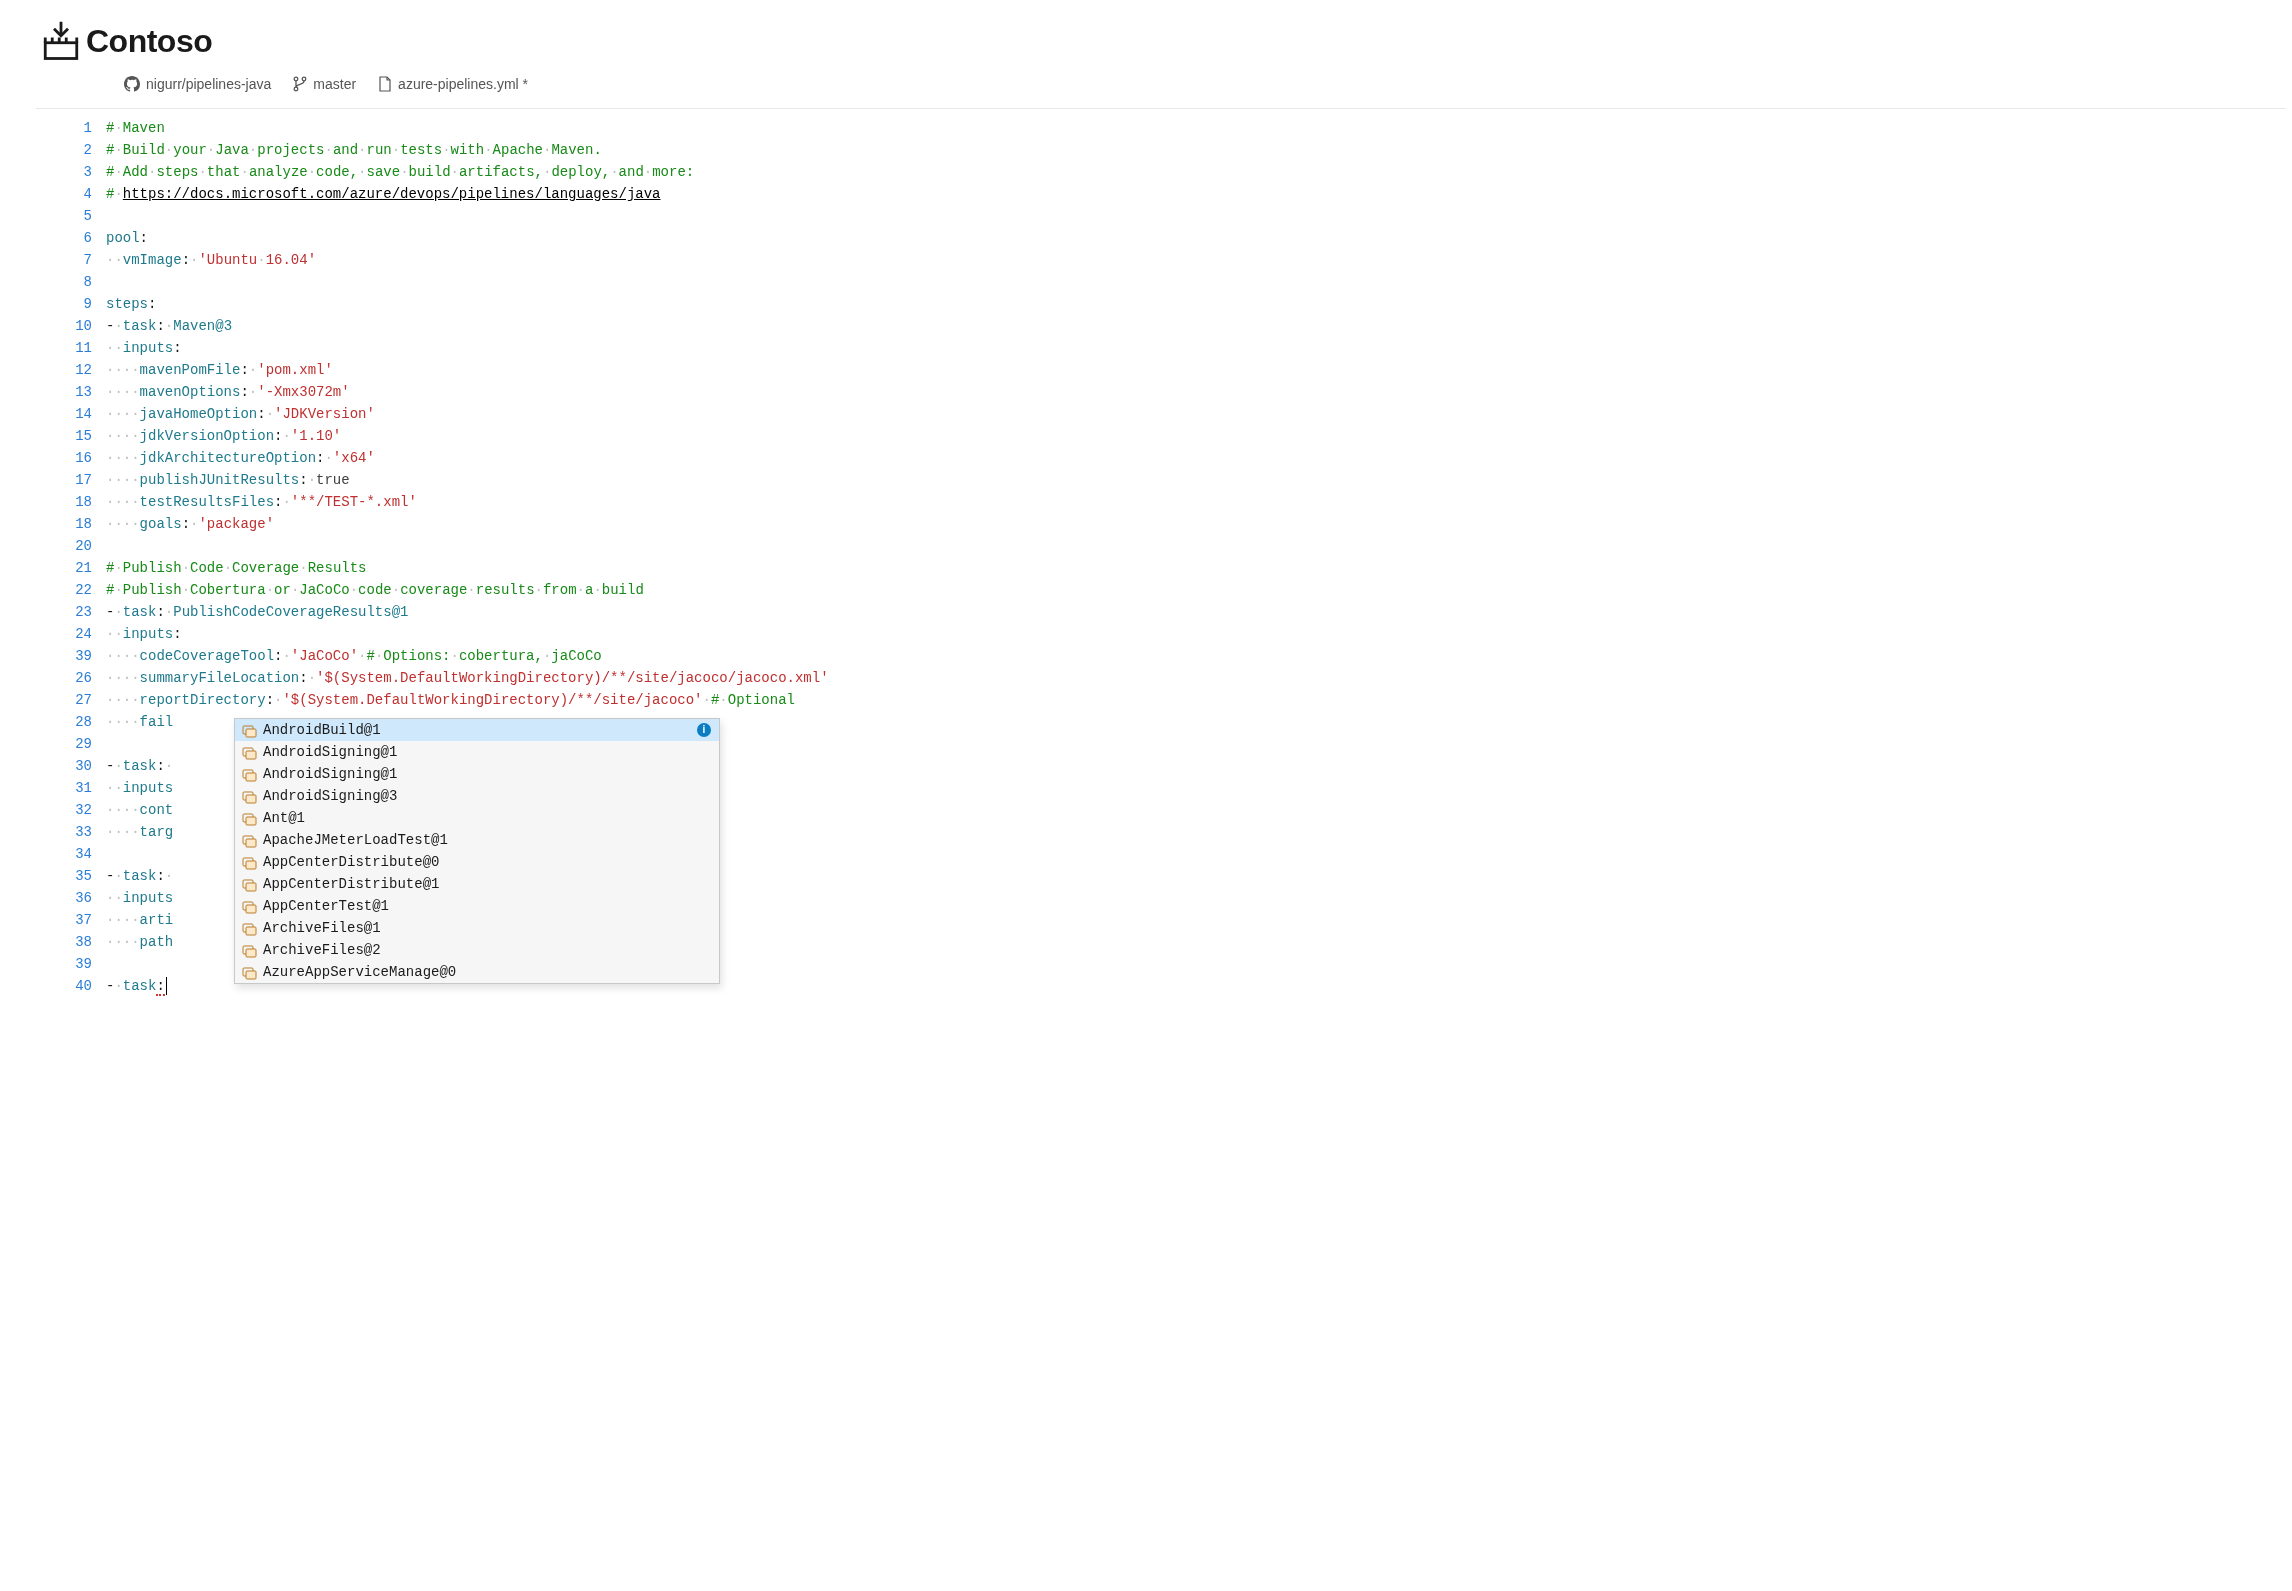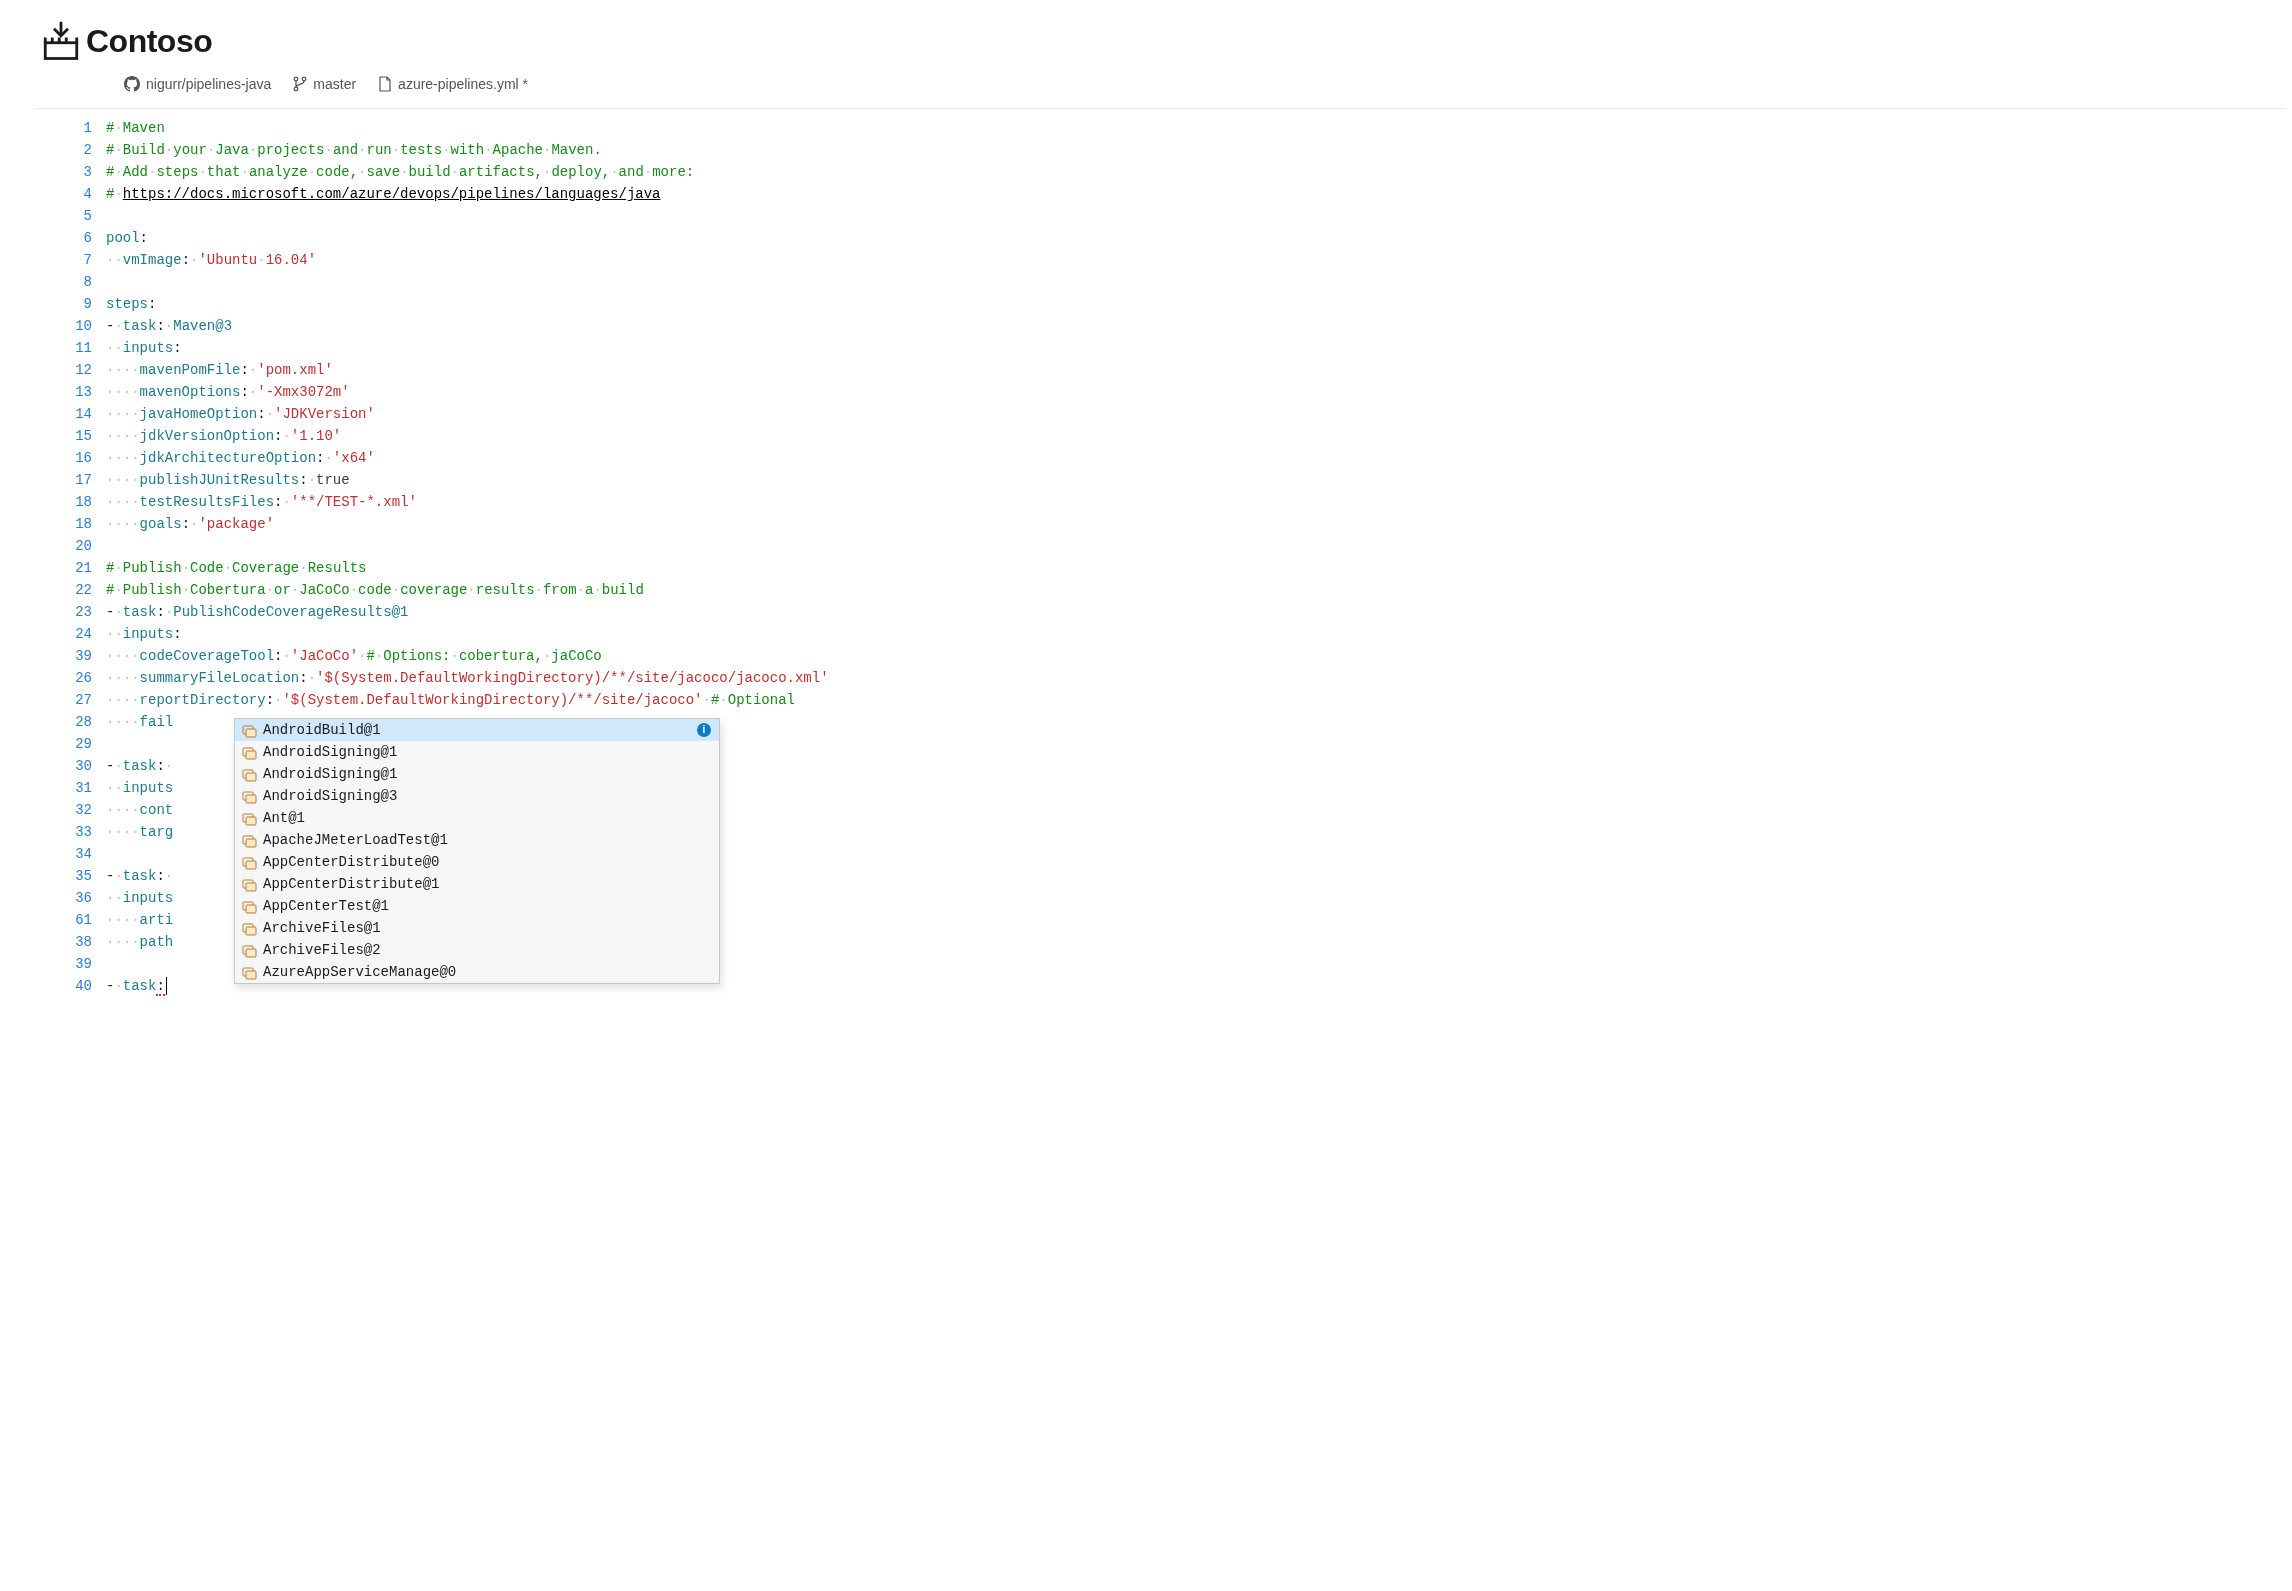"61" div { text: 61 -> 37 }
